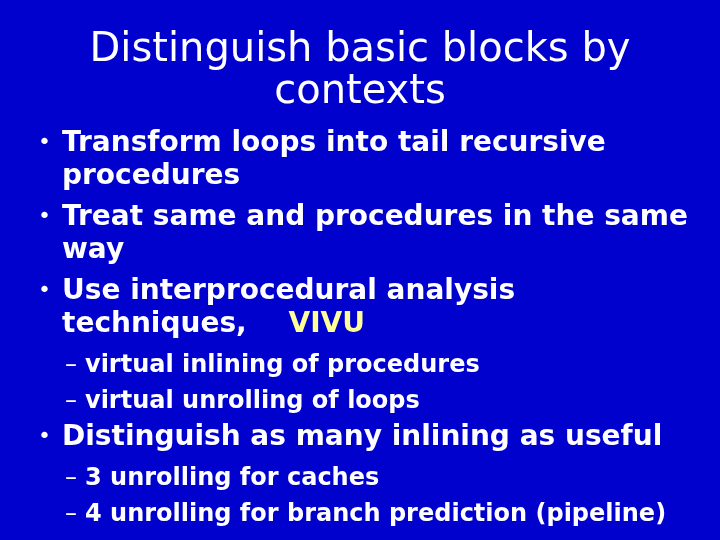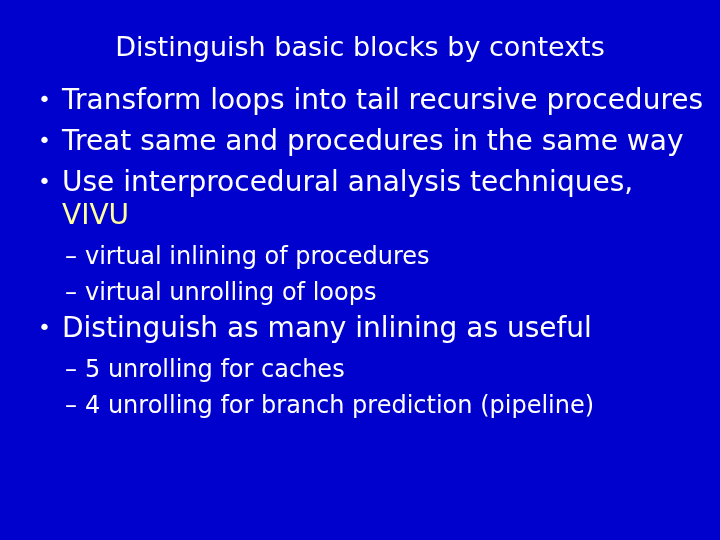"Distinguish basic blocks by contexts" .title { font-size: 27px -> 40px }
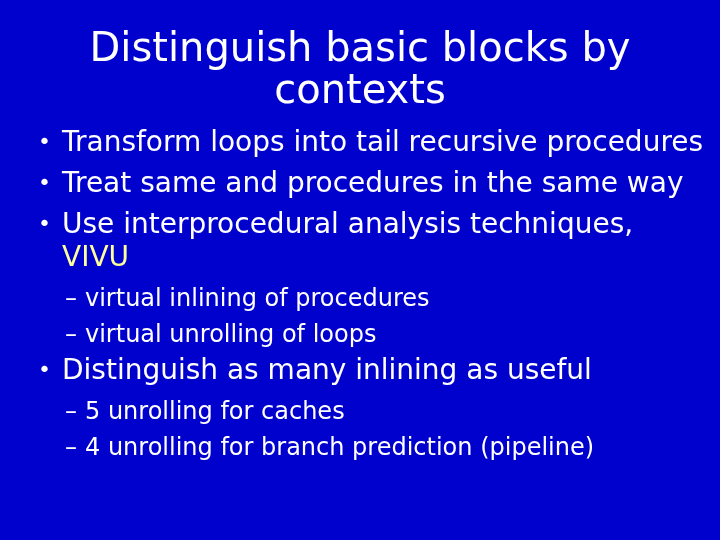"Transform loops into tail recursive" .text { font-weight: none -> bold }
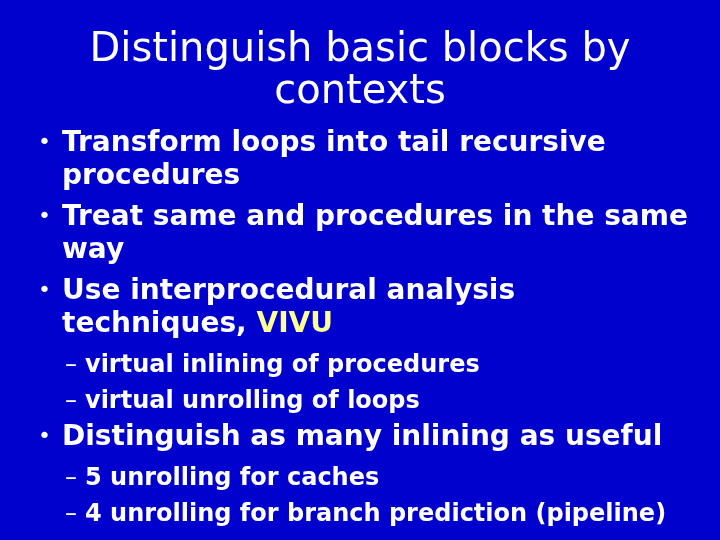"VIVU" .hl { margin-left: none -> 32px }
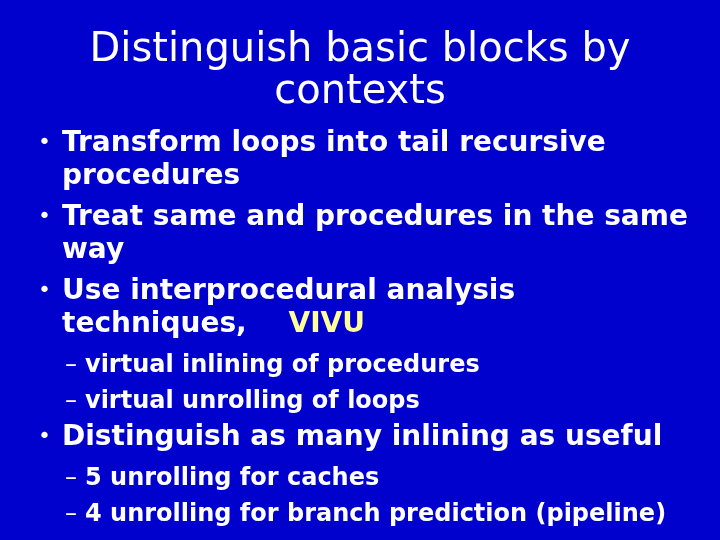"5 unrolling for caches" span.text { text: 5 -> 3 }
